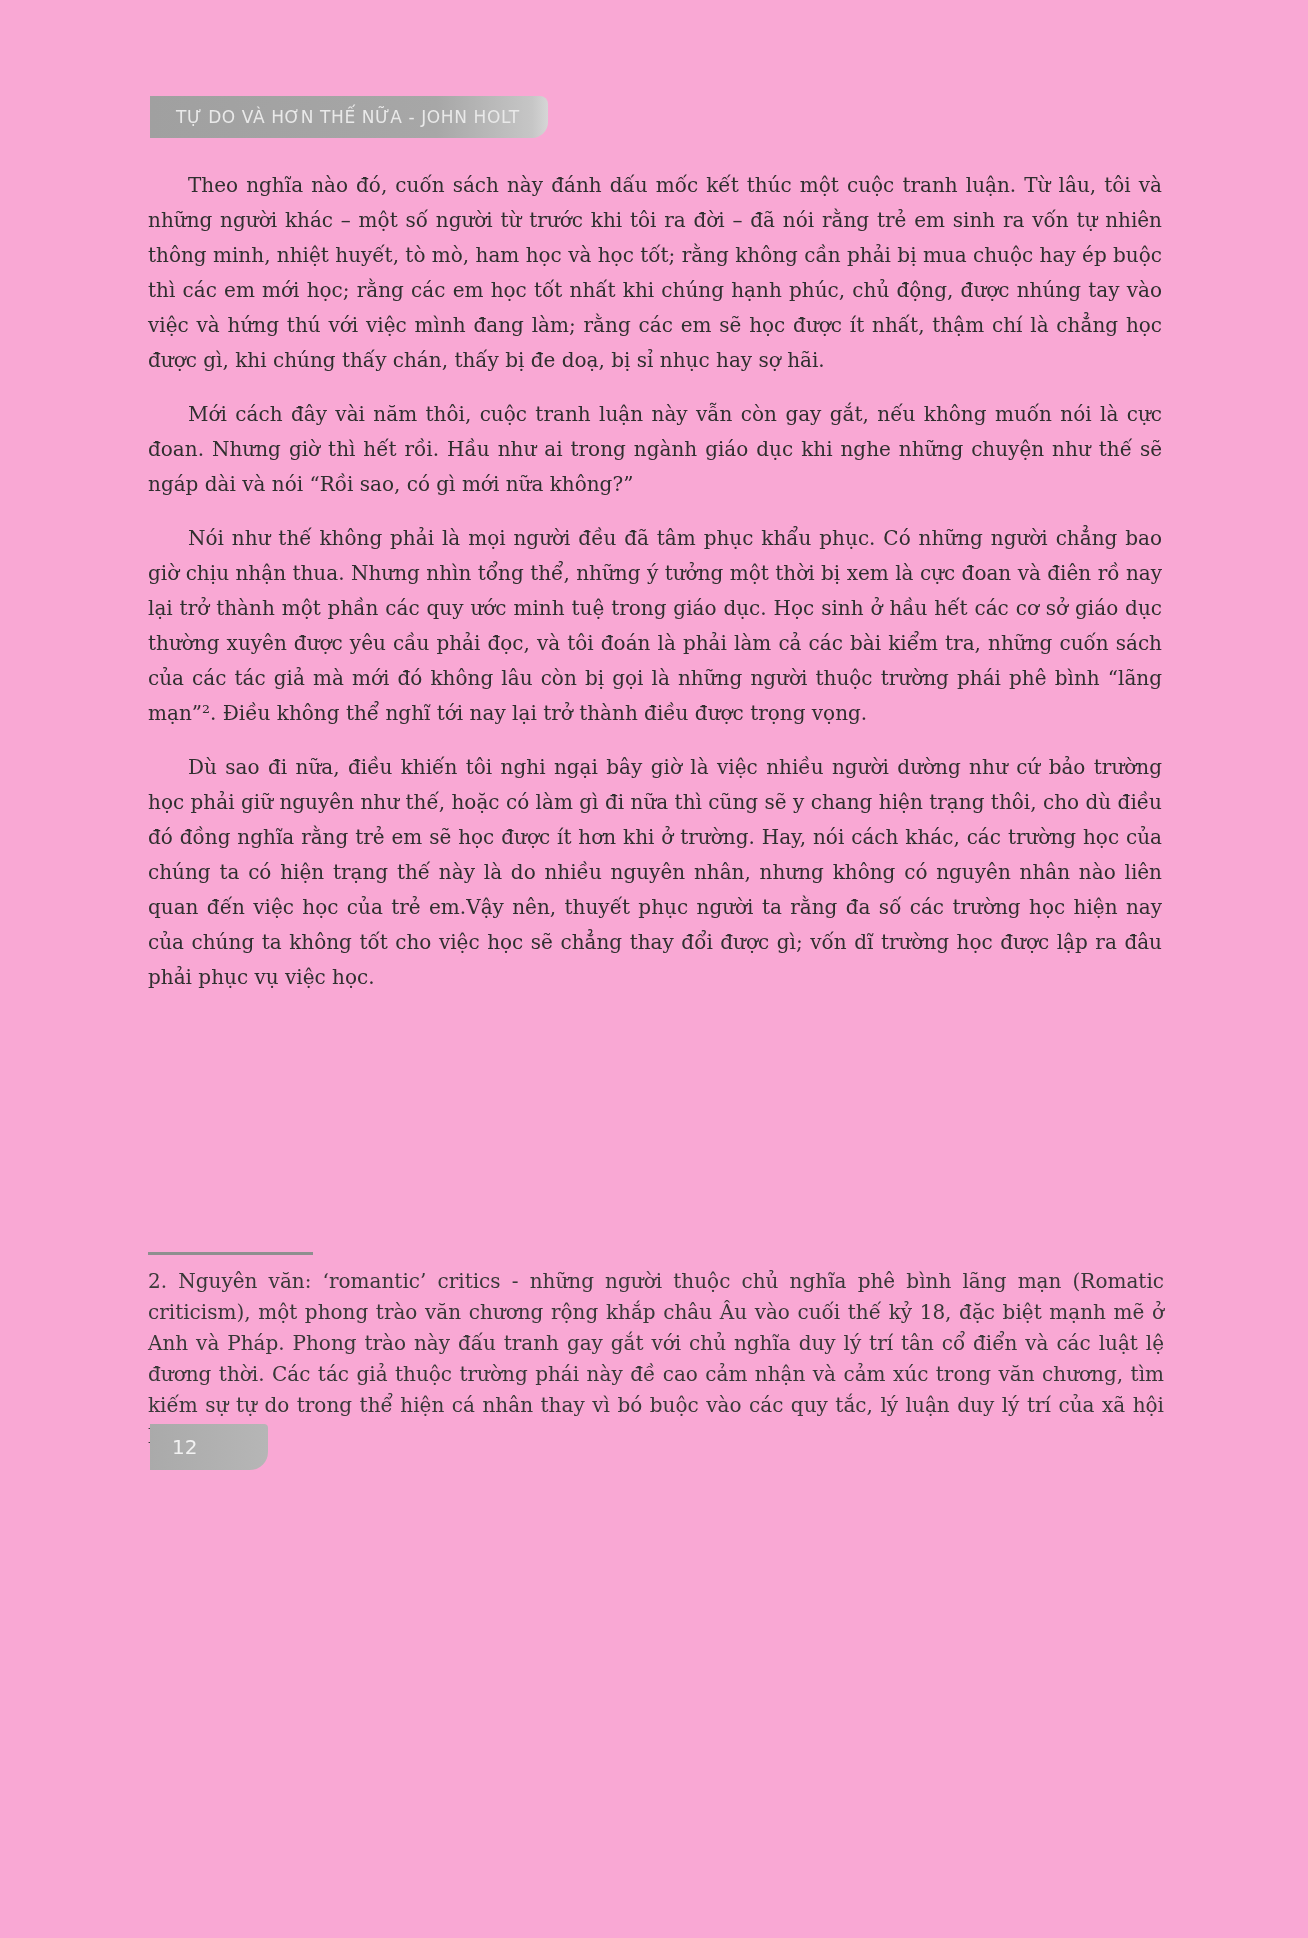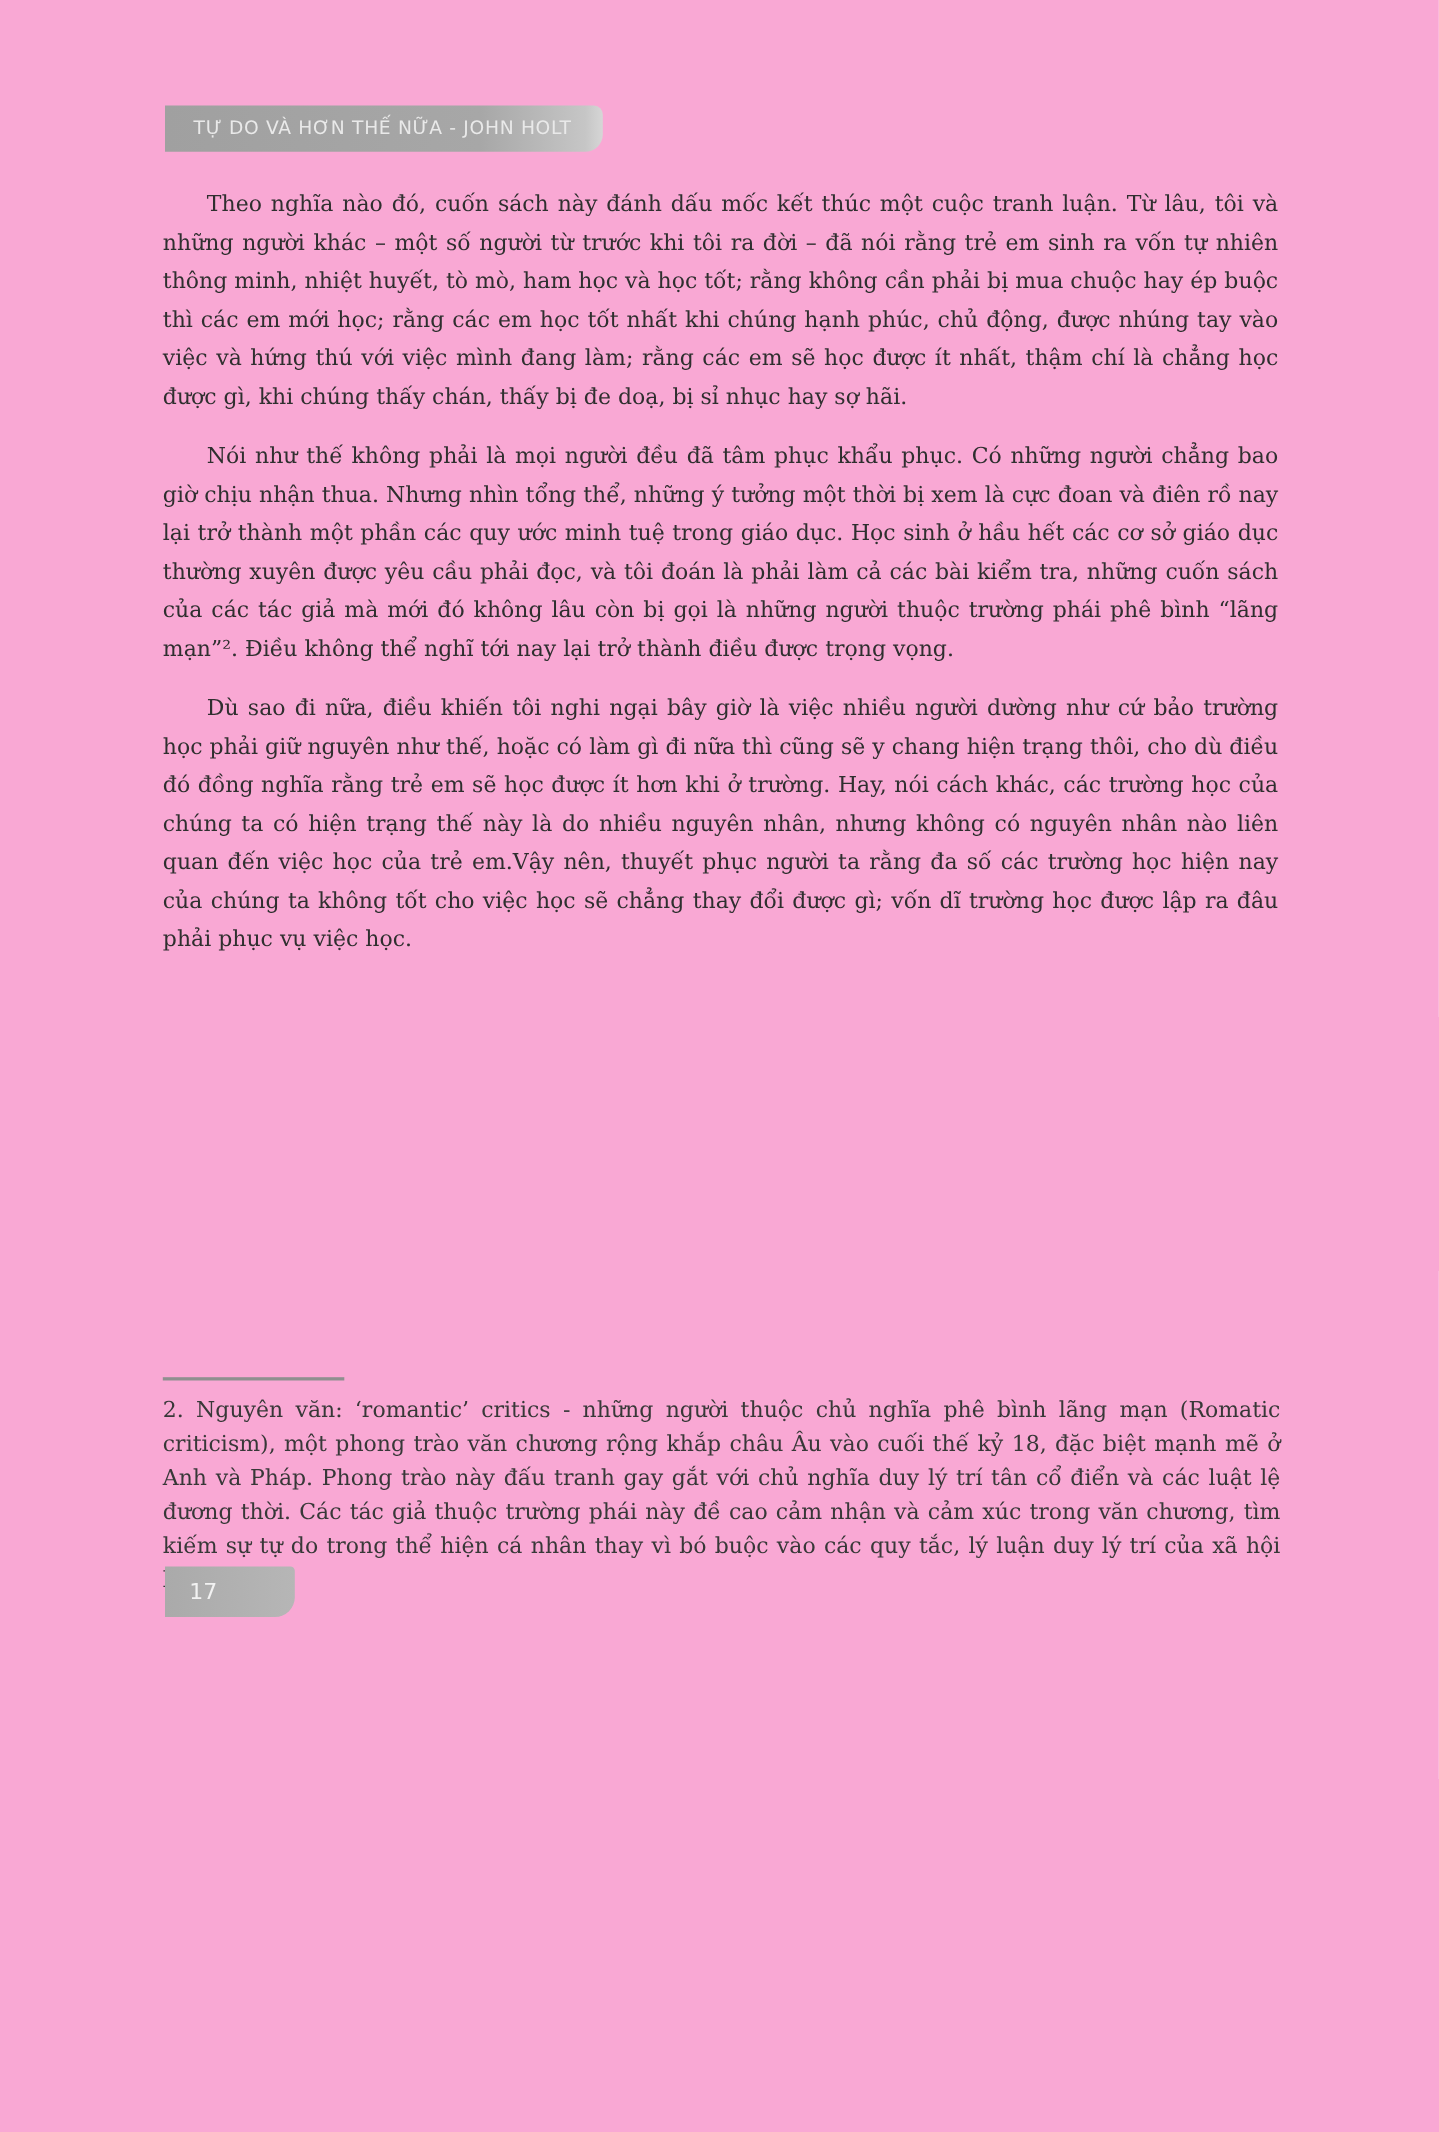"Mới cách đây vài năm" p.para { html: none -> <p>Mới cách đây vài năm thôi, cuộc tranh luận này vẫn còn gay gắt, nếu không muốn nói là cực đoan. Nhưng giờ thì hết rồi. Hầu như ai trong ngành giáo dục khi nghe những chuyện như thế sẽ ngáp dài và nói “Rồi sao, có gì mới nữa không?”</p> }
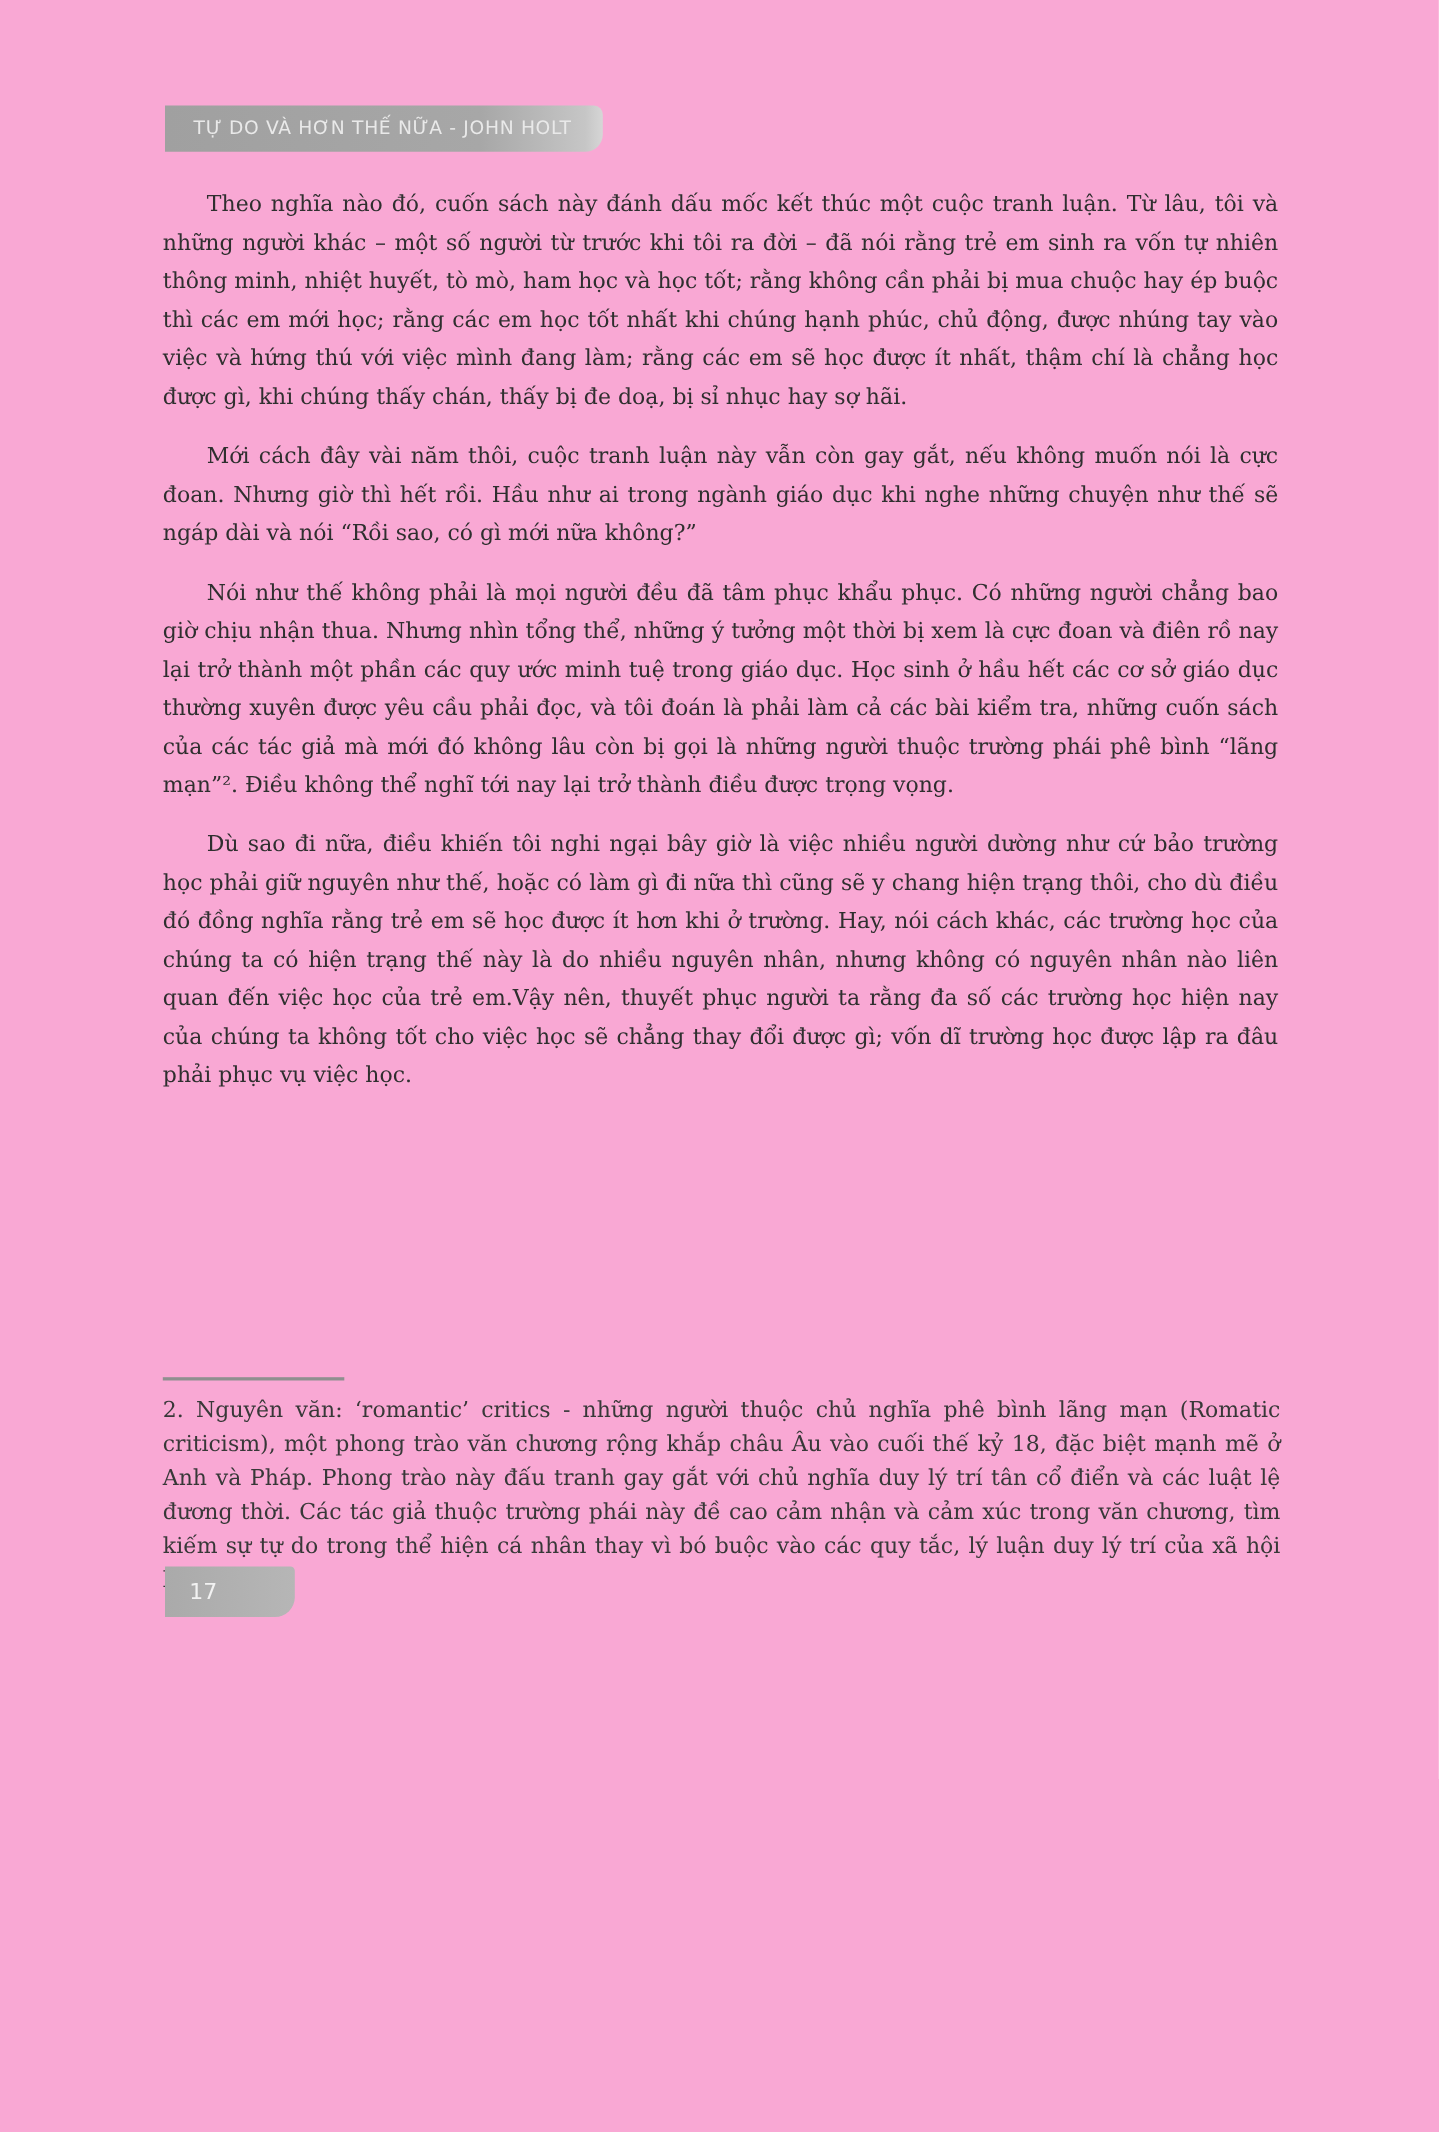"17" span.page-number { text: 17 -> 12 }
